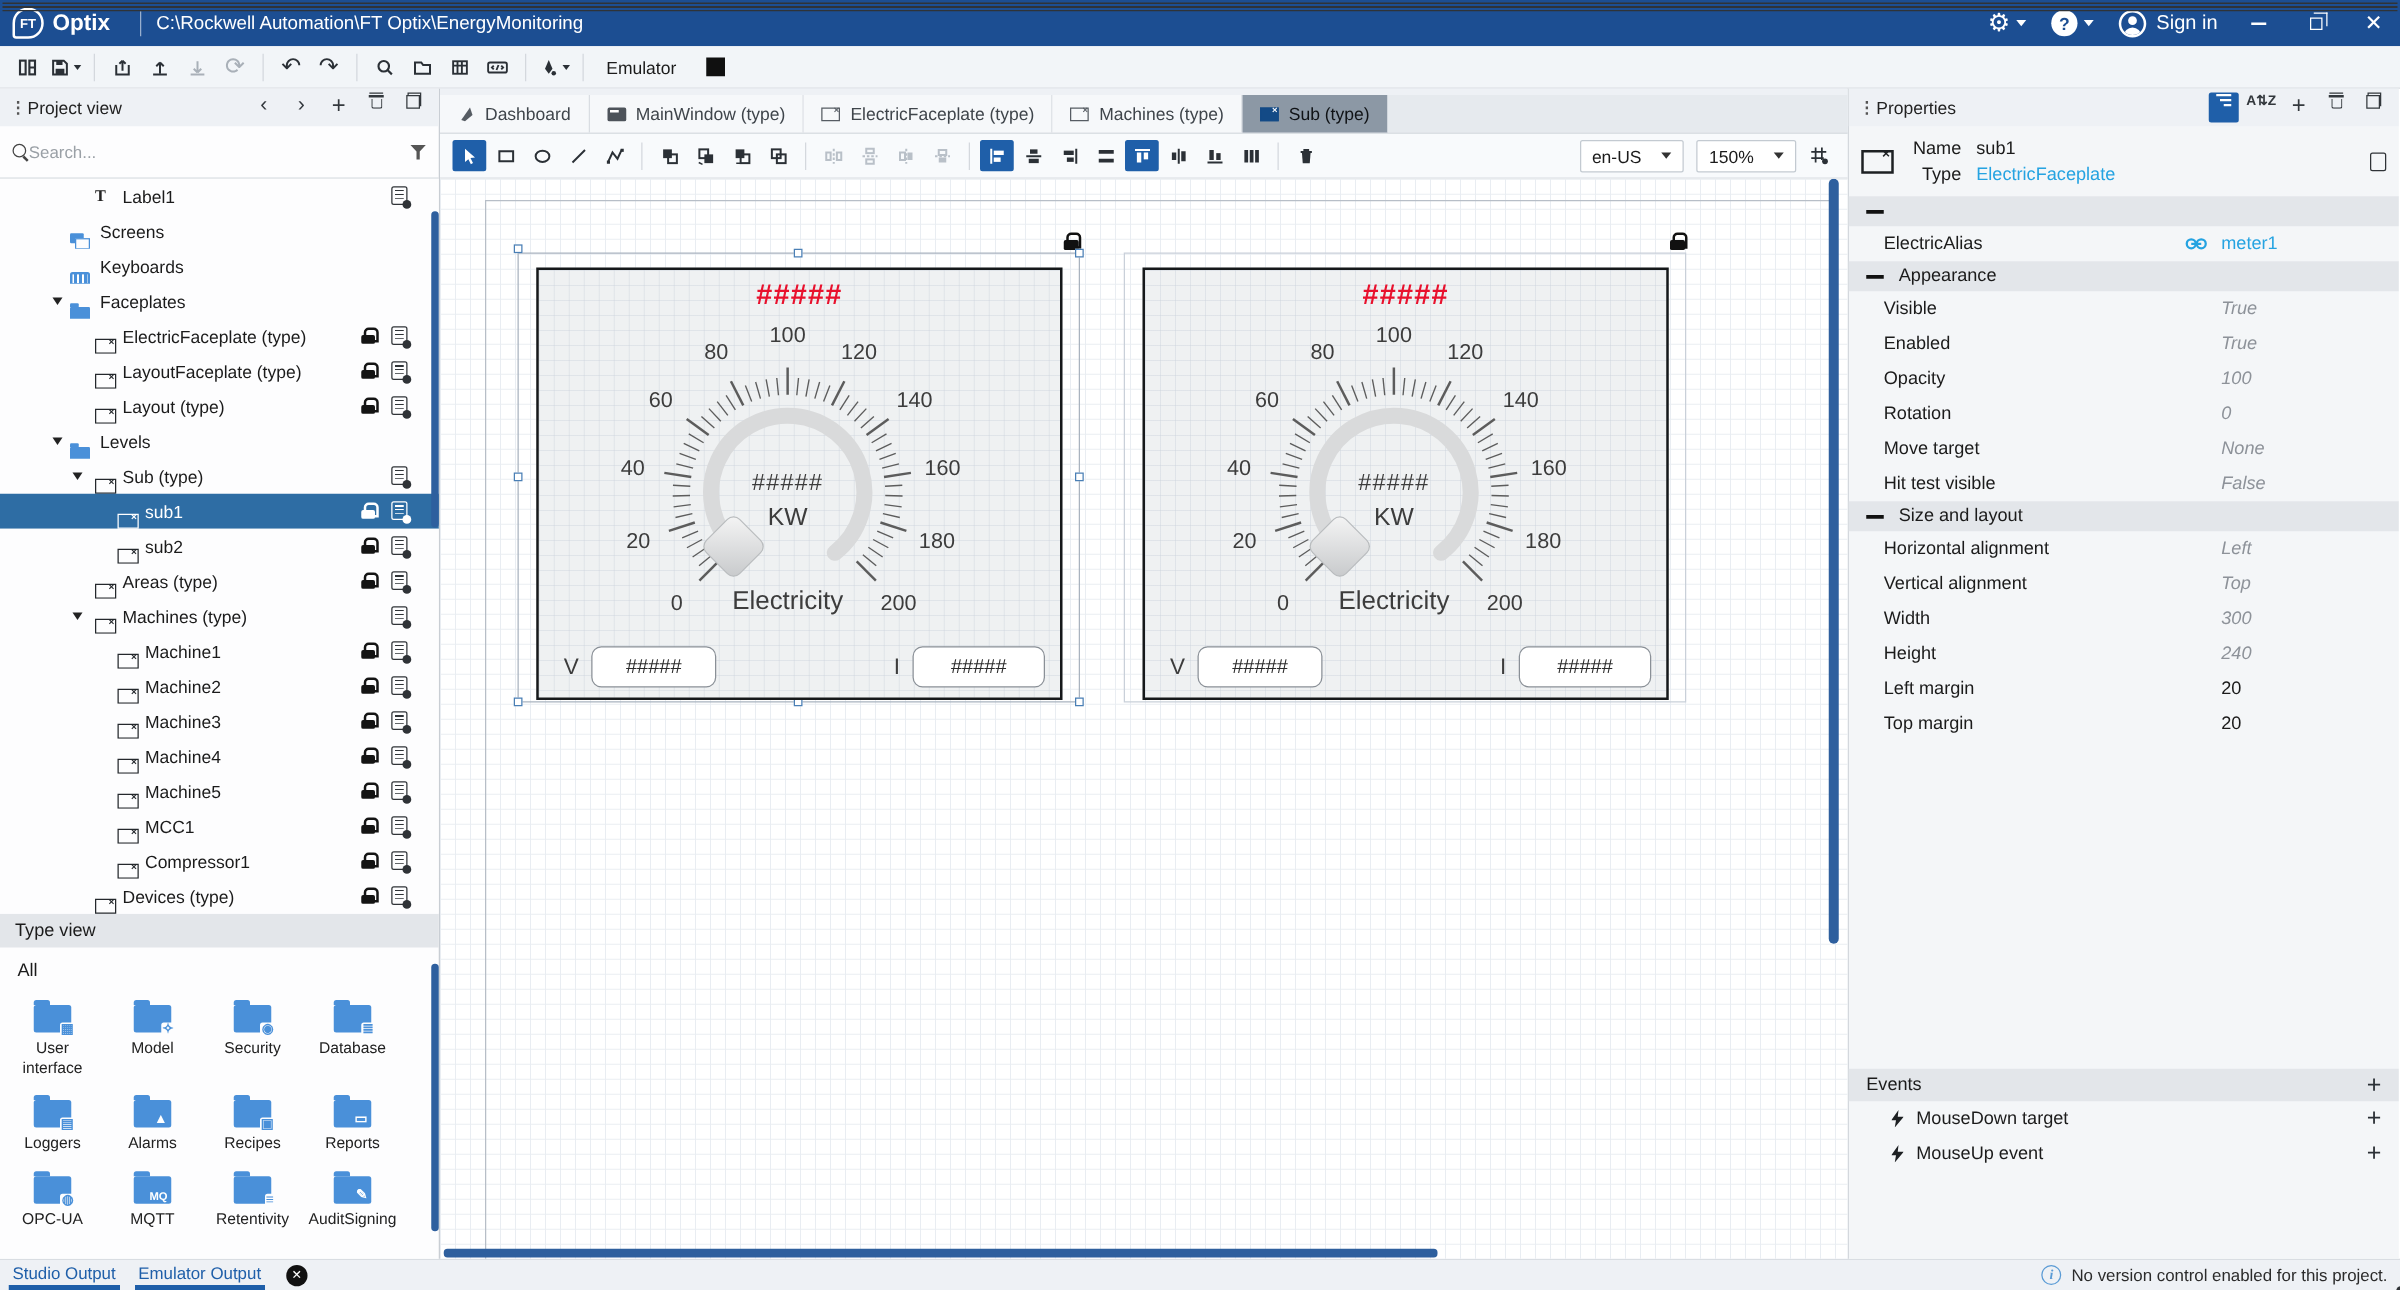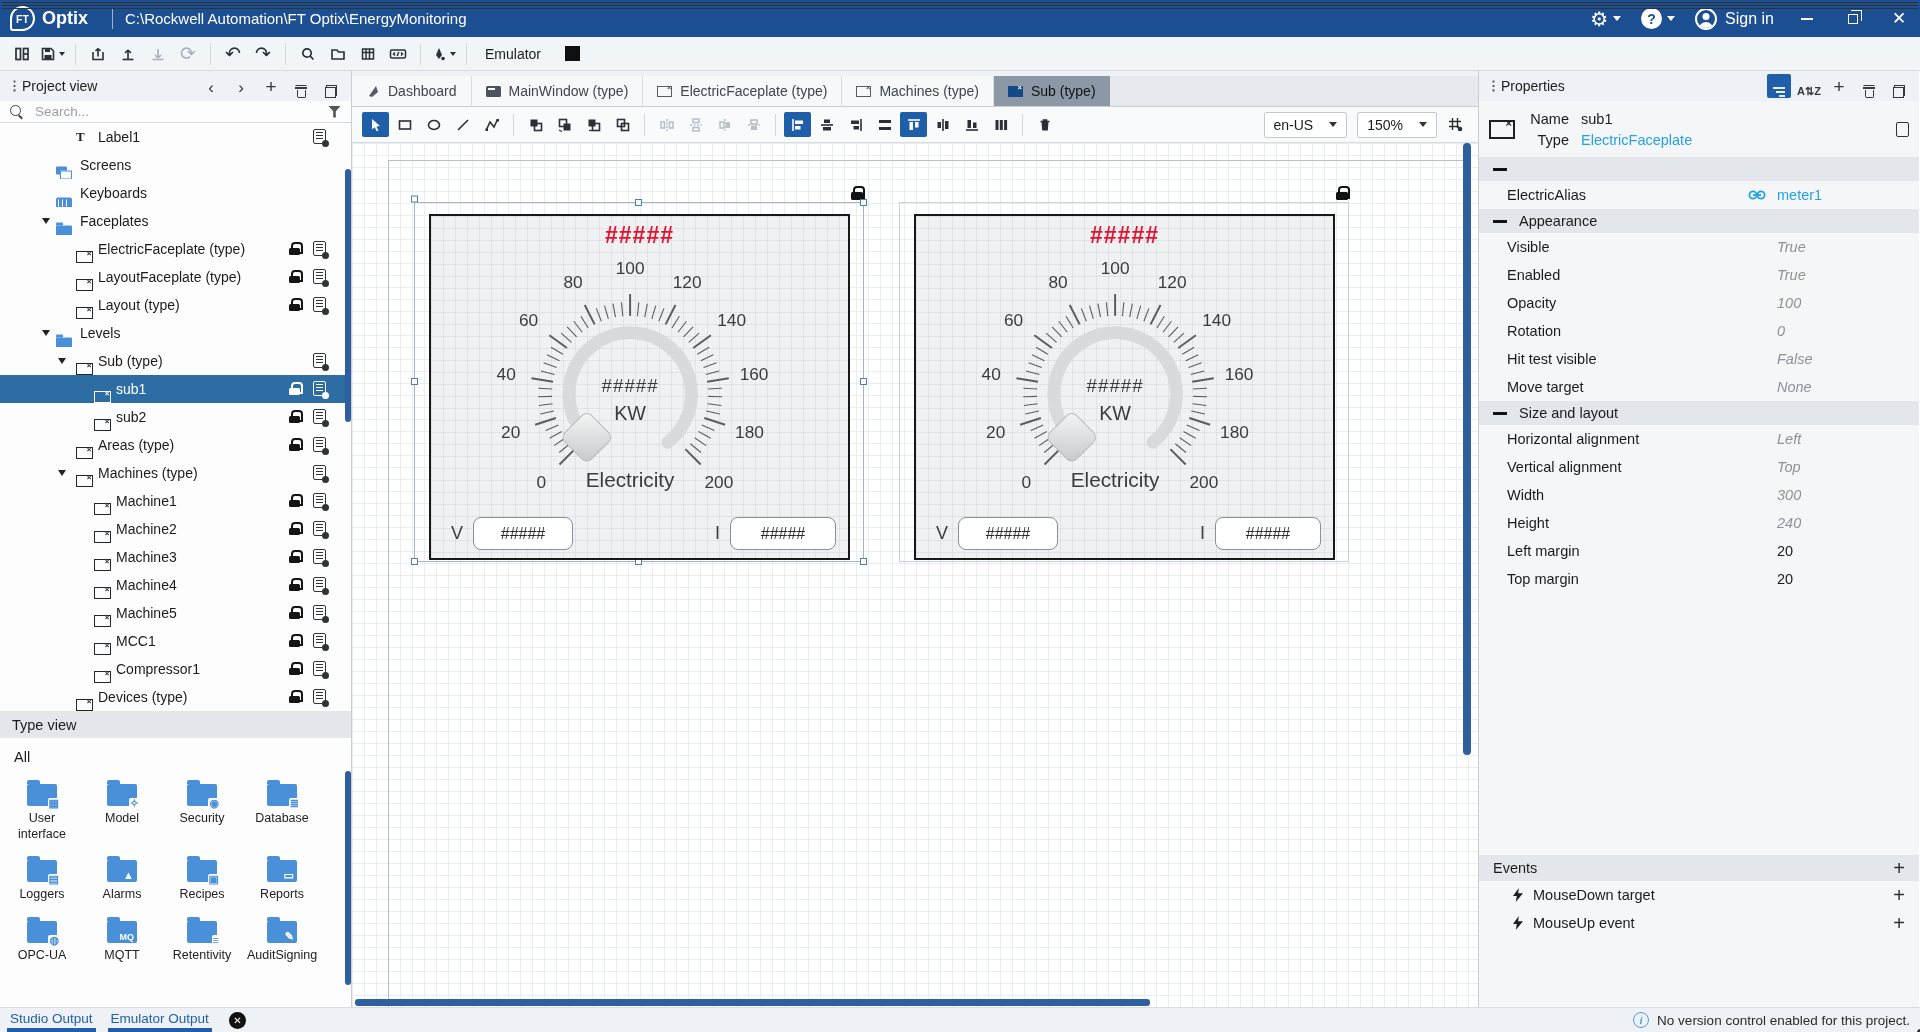"A⇅Z" .hbtn { align-items: flex-end -> flex-start }
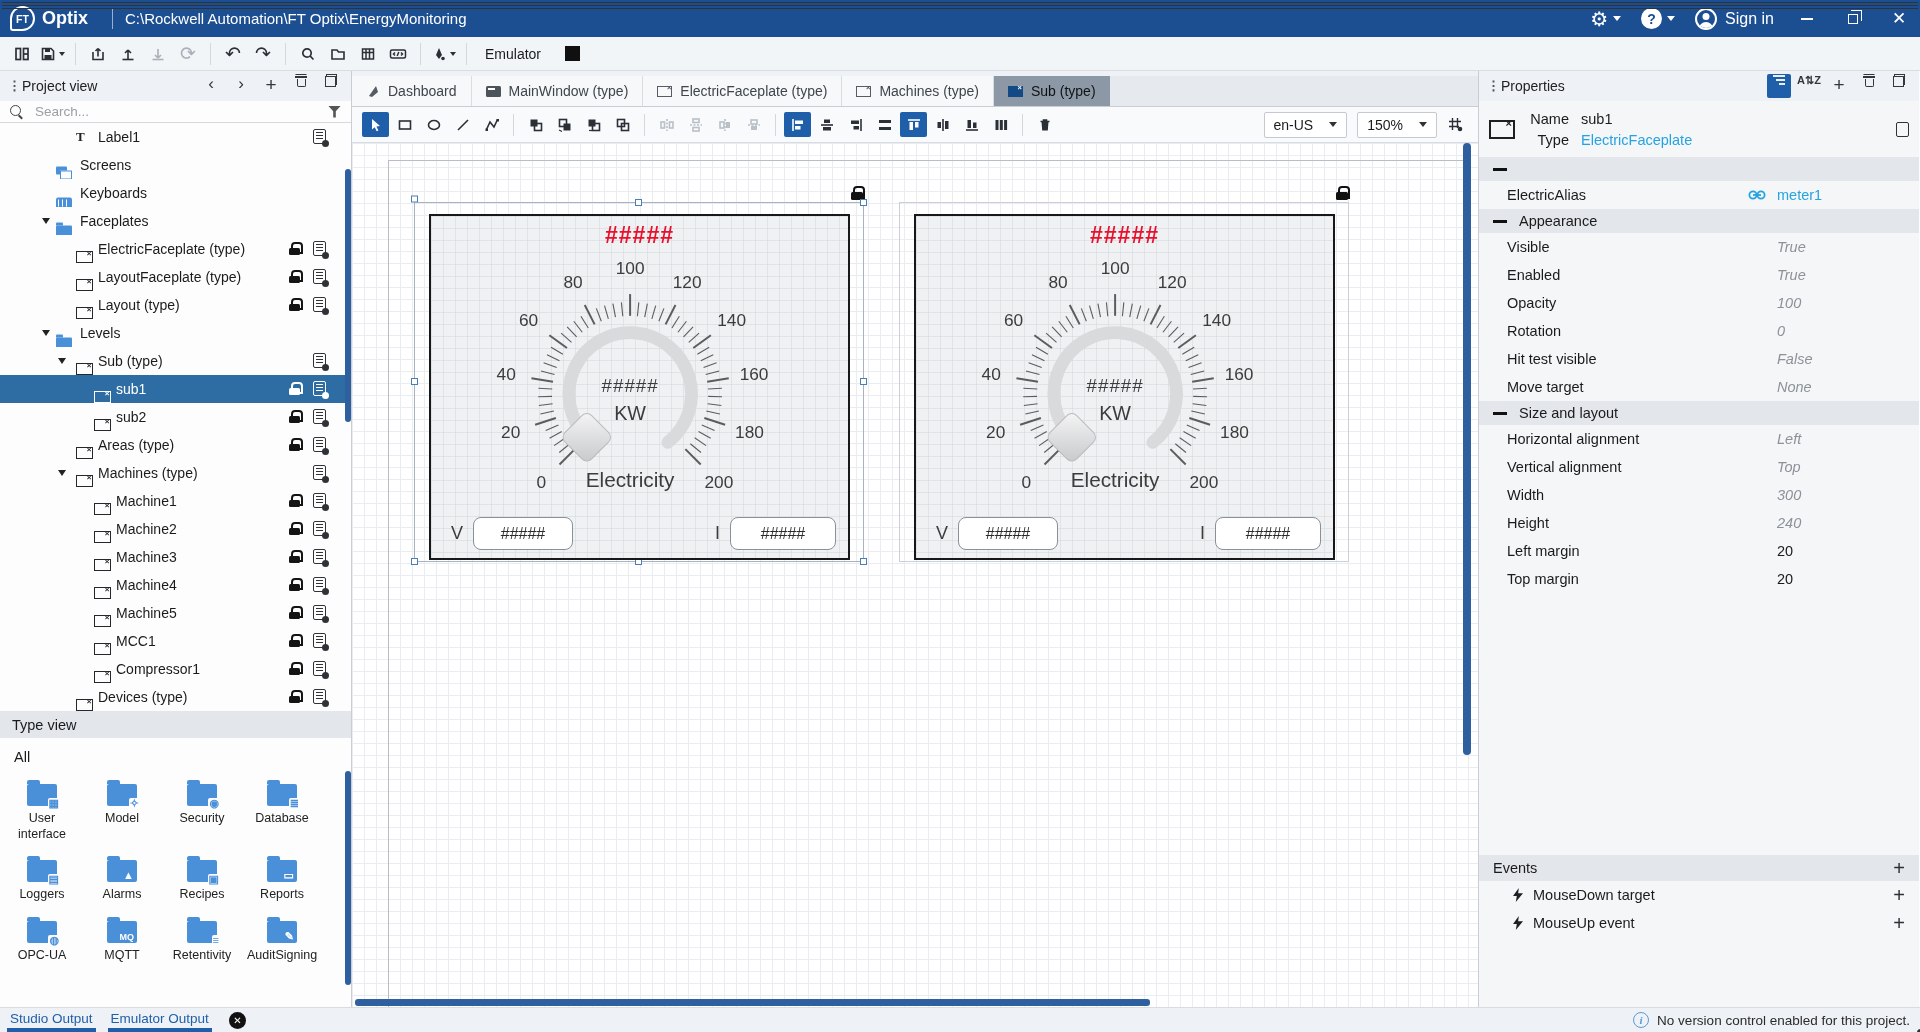"Search..." .searchrow { gap: 12px -> 0; height: 22px -> 42px }
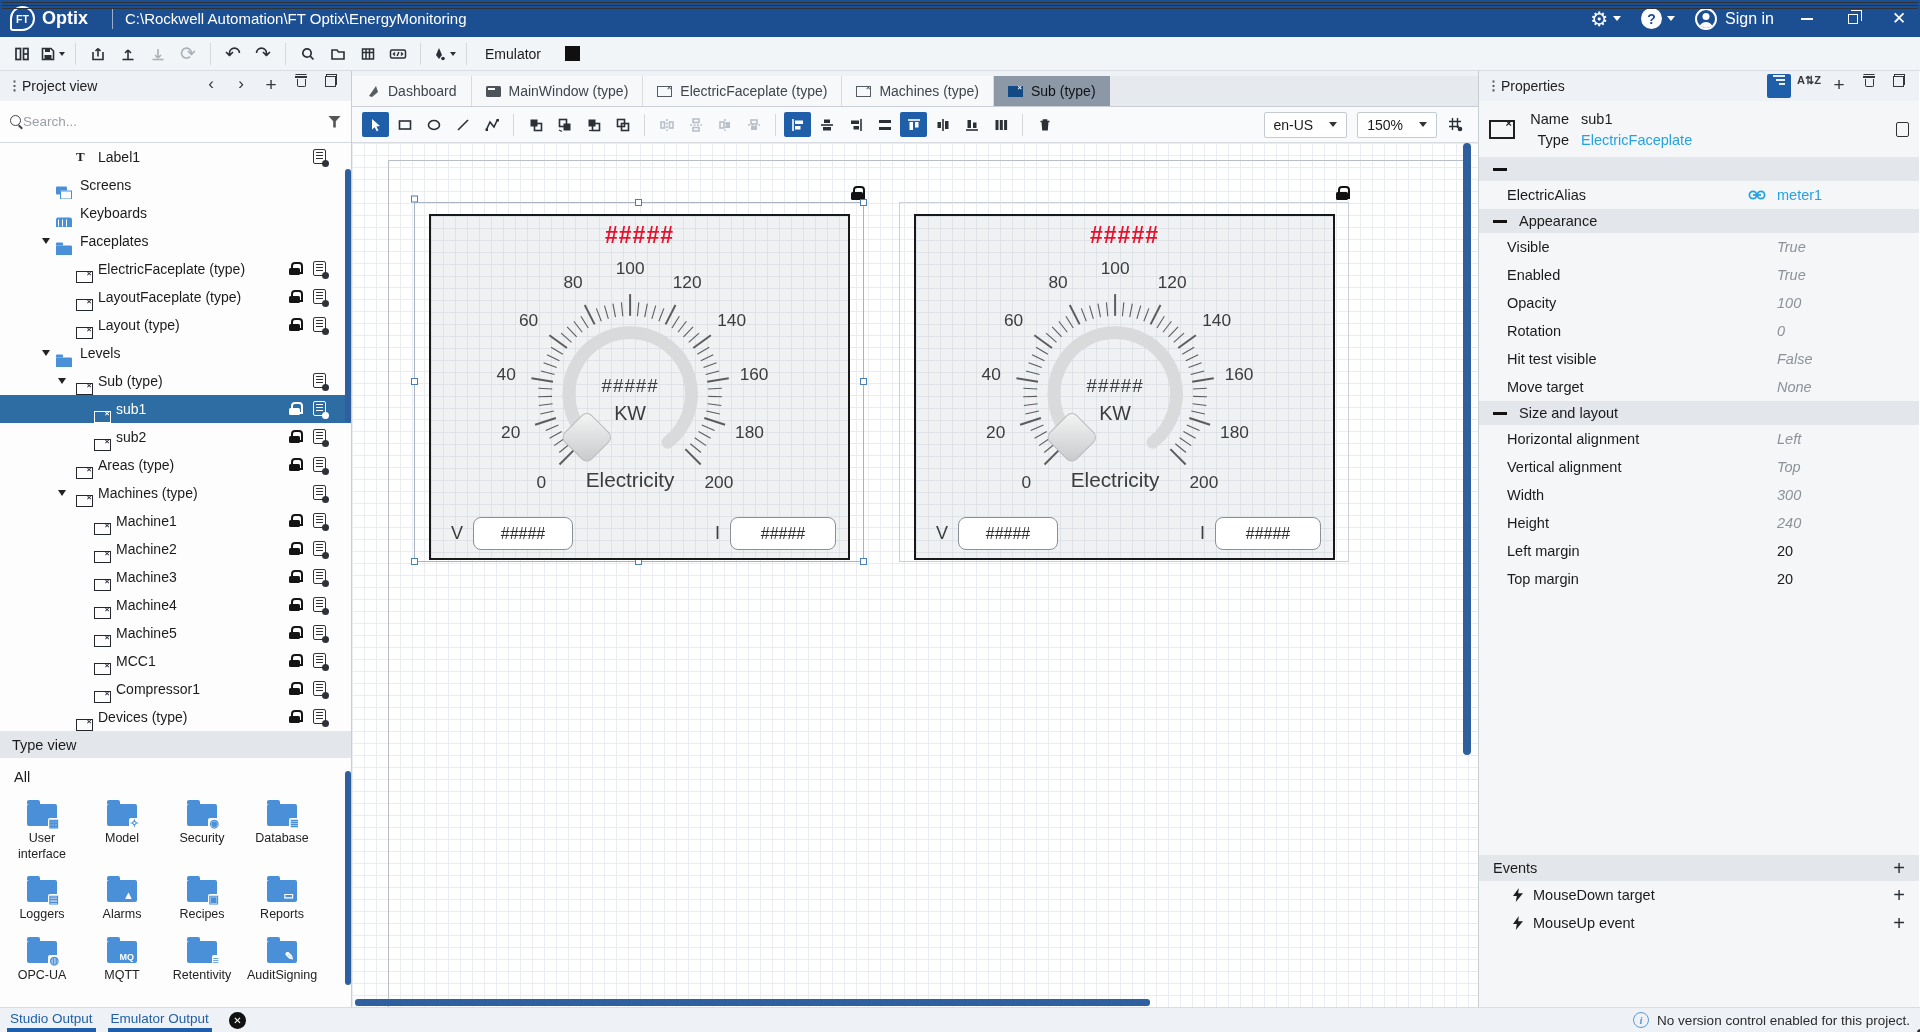"Hit test visible" div.p-row { order: before "Move target" -> after "Move target" }
